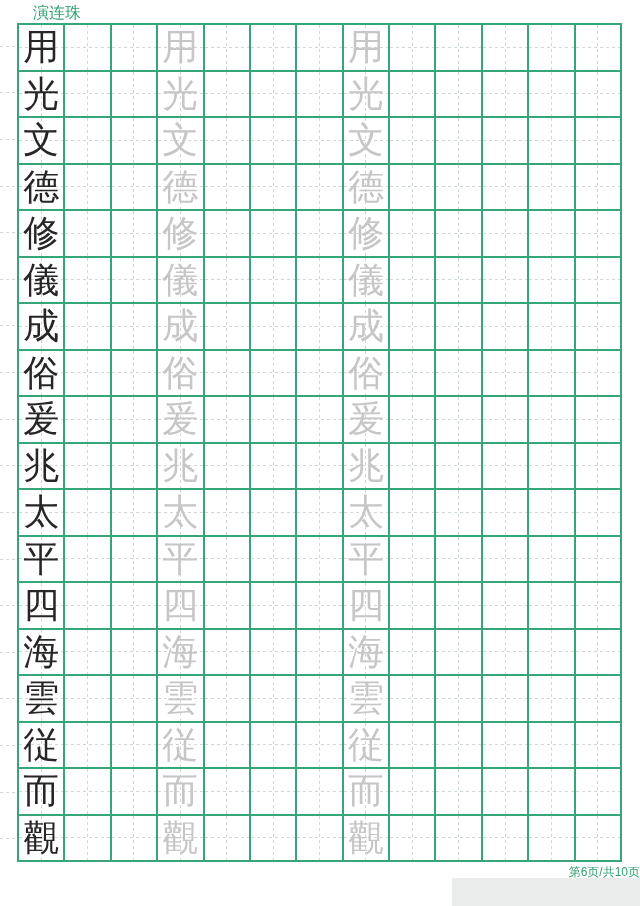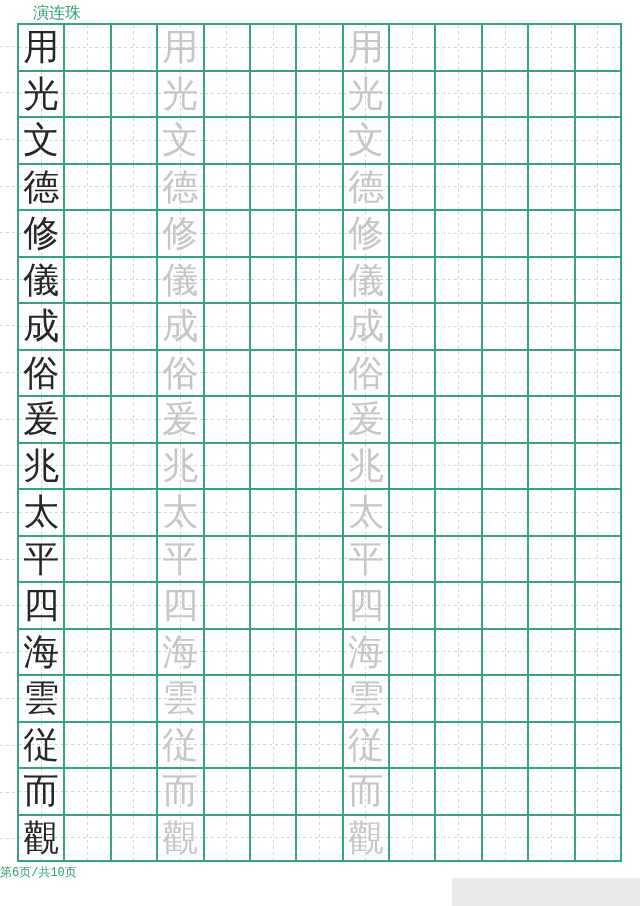"第6页/共10页" .page-footer { font-family: Liberation Mono, monospace -> Liberation Sans, sans-serif; text-align: left -> right }
